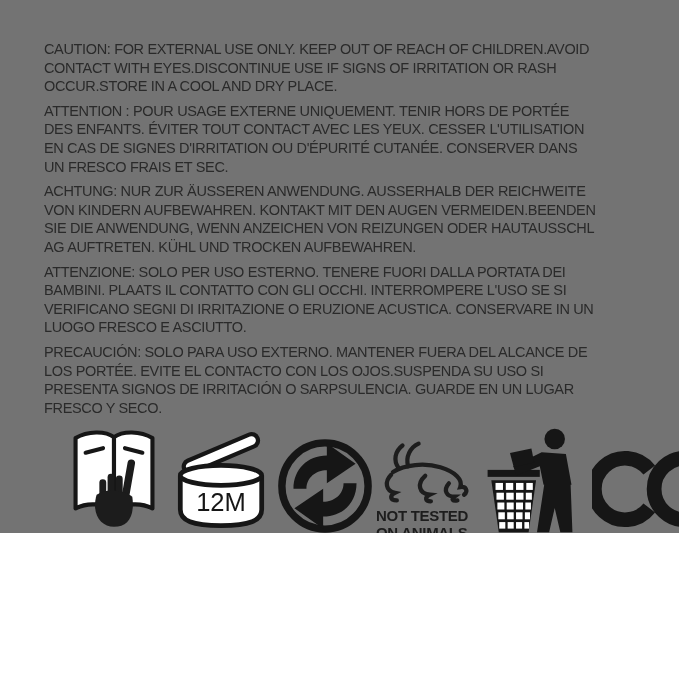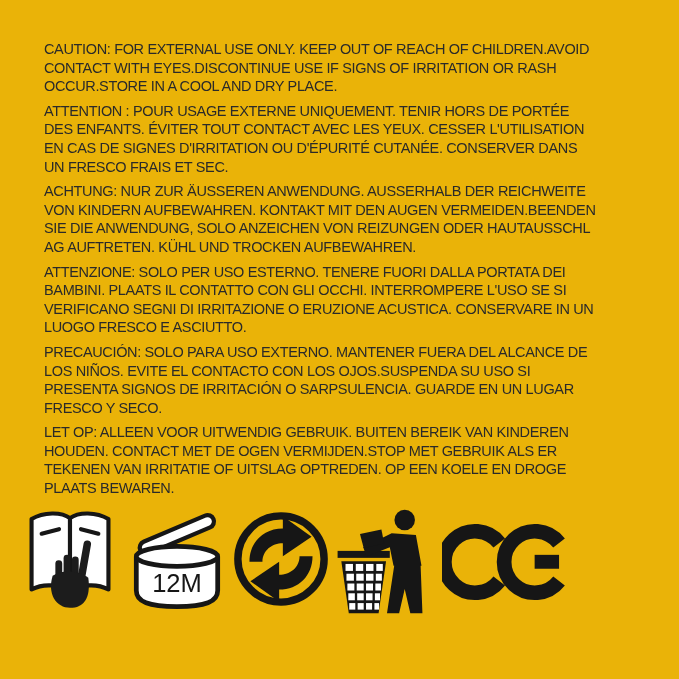"CAUTION: FOR EXTERNAL USE ONLY." .sheet { background: #eab308 -> #737373; height: 679px -> 533px }
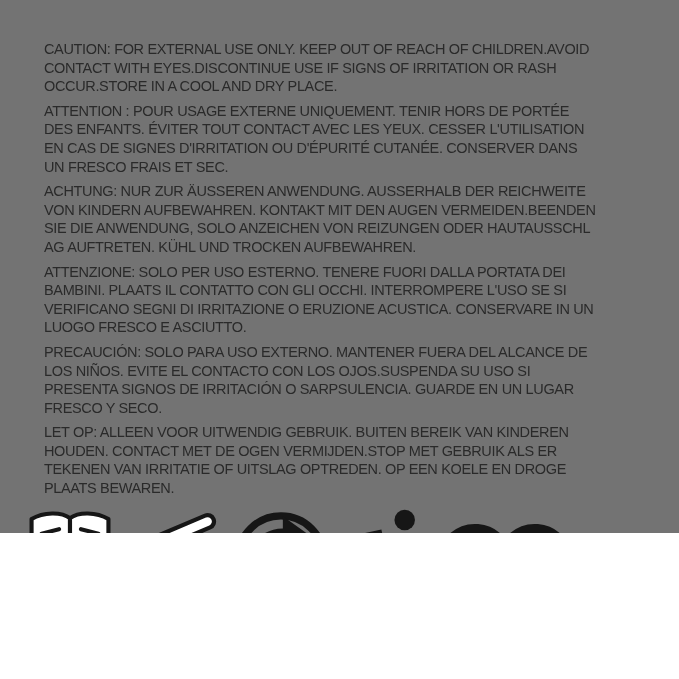"ACHTUNG: NUR ZUR ÄUSSEREN ANWENDUNG." p.warning { text: SOLO -> WENN }
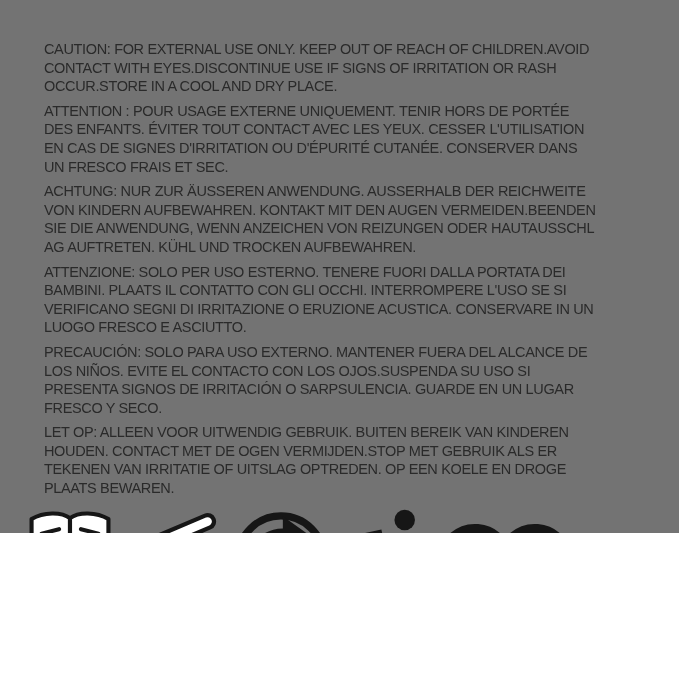"PRECAUCIÓN: SOLO PARA USO EXTERNO." p.warning { text: NIÑOS -> PORTÉE }
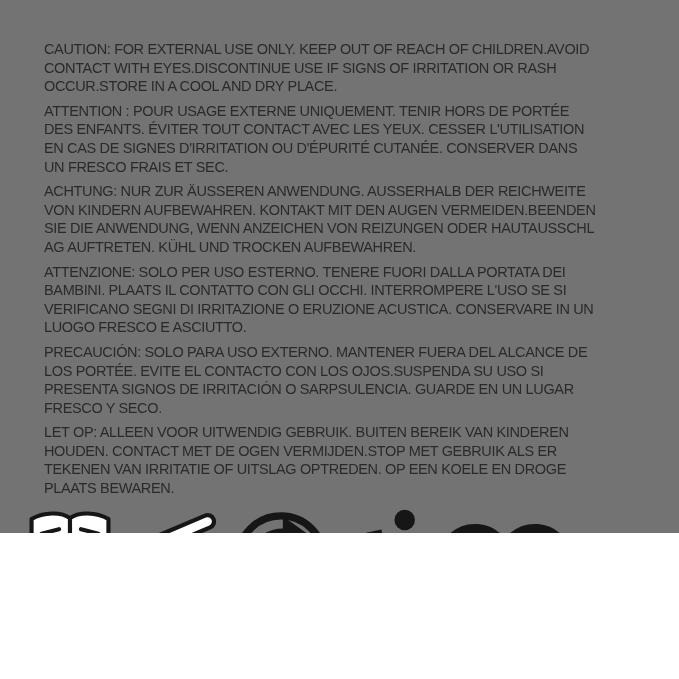"LET OP: ALLEEN VOOR UITWENDIG" p.warning { html: <p>LET OP: ALLEEN VOOR UITWENDIG GEBRUIK. BUITEN BEREIK VAN KINDEREN HOUDEN. CONTACT MET DE OGEN VERMIJDEN.STOP MET GEBRUIK ALS ER TEKENEN VAN IRRITATIE OF UITSLAG OPTREDEN. OP EEN KOELE EN DROGE PLAATS BEWAREN.</p> -> none }
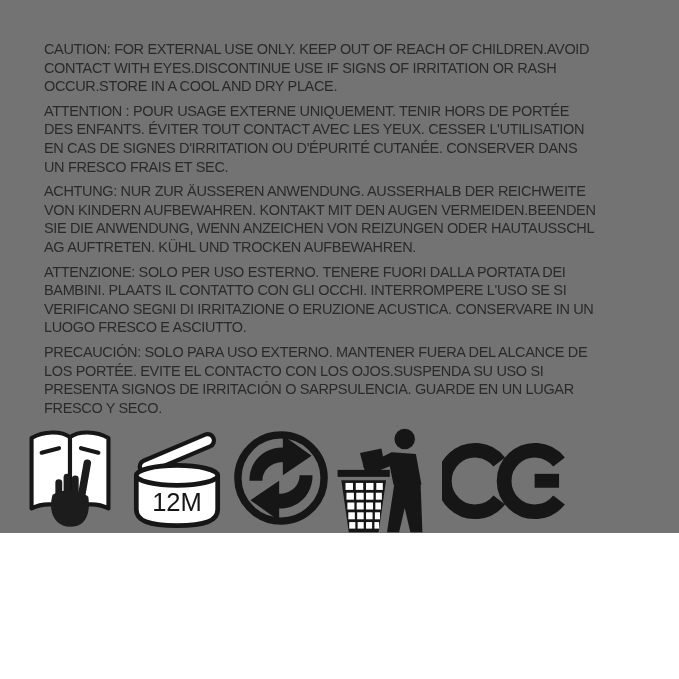"12M" .symbols { align-items: flex-start -> flex-end; margin-left: none -> 44px }
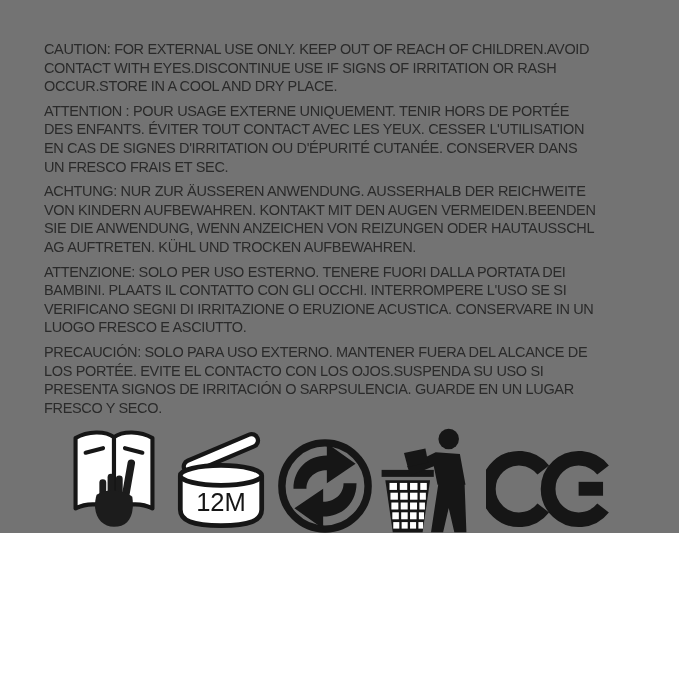"NOT TESTED" div.rabbit-col { html: none -> <div> <svg> <g> <path></path> <path></path> <path></path> <path></path> <path></path> <path></path> </g> </svg> <div>NOT TESTED ON ANIMALS</div> </div> }
